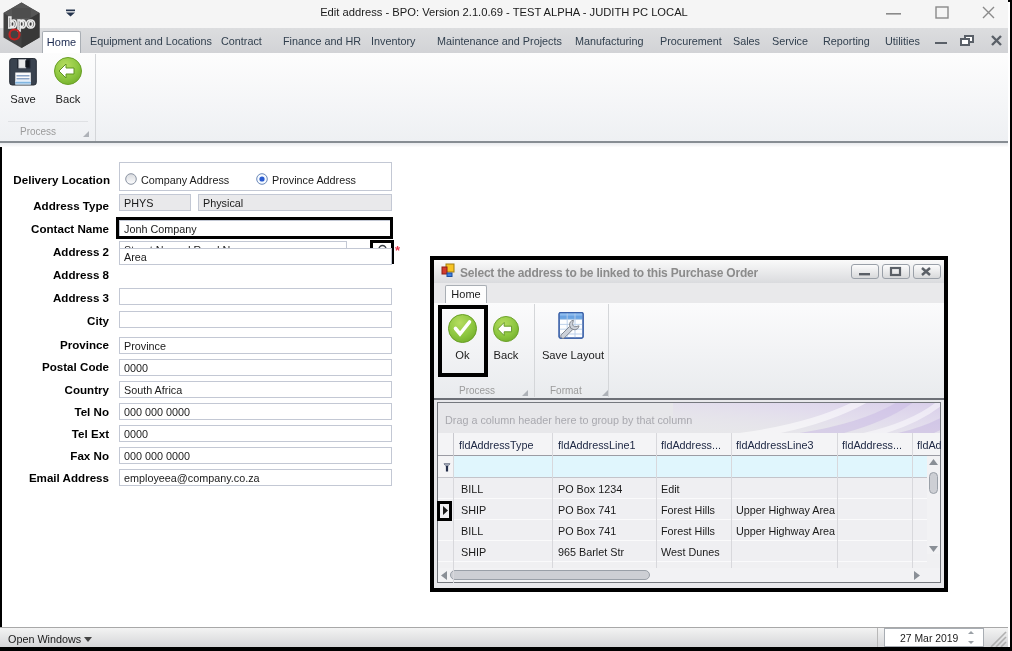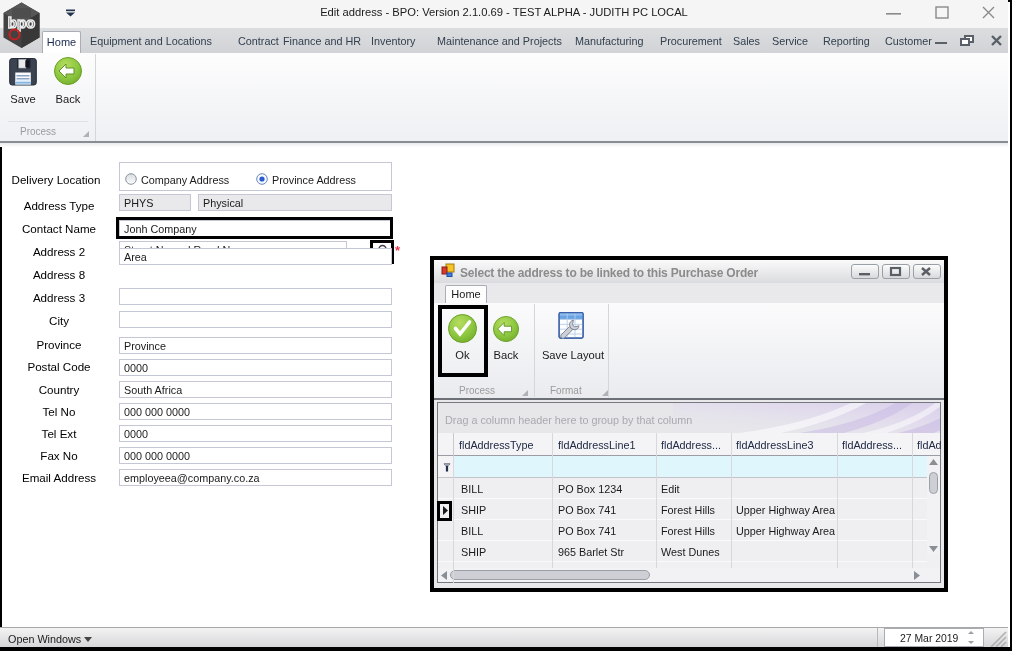"Contract" span.tab { left: 238px -> 221px }
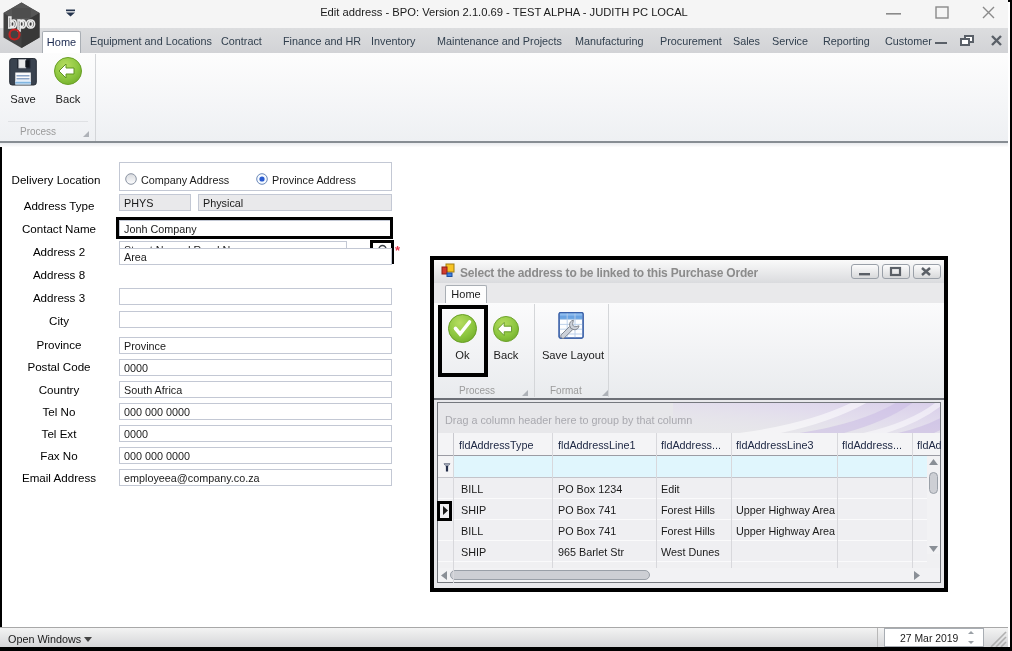"Customer" span.tab { text: Customer -> Utilities }
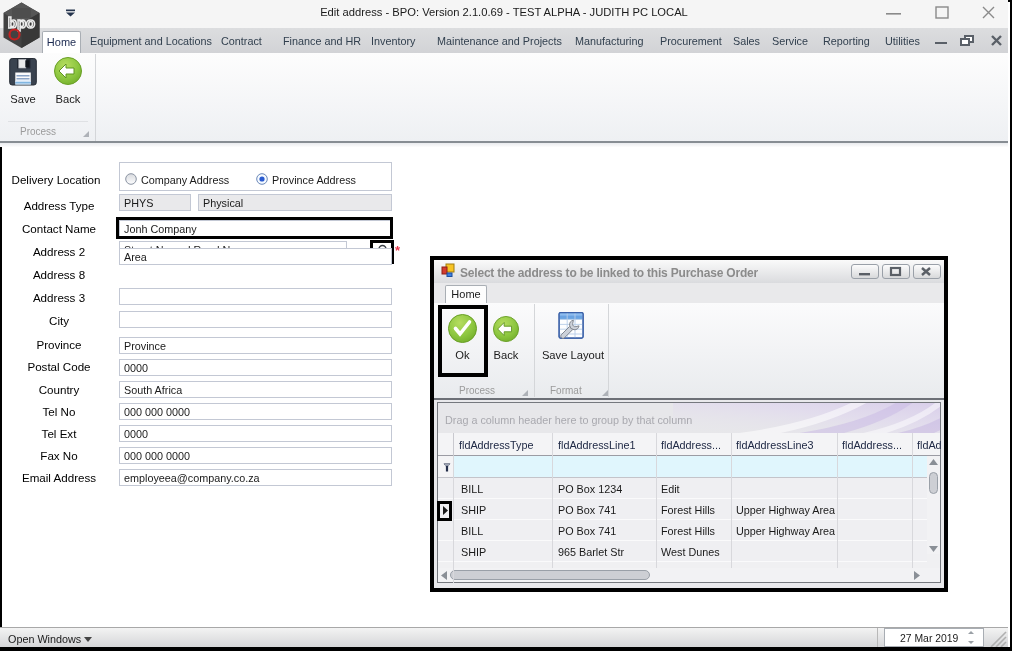"Delivery Location" .flabel { font-weight: normal -> bold; text-align: center -> right }
